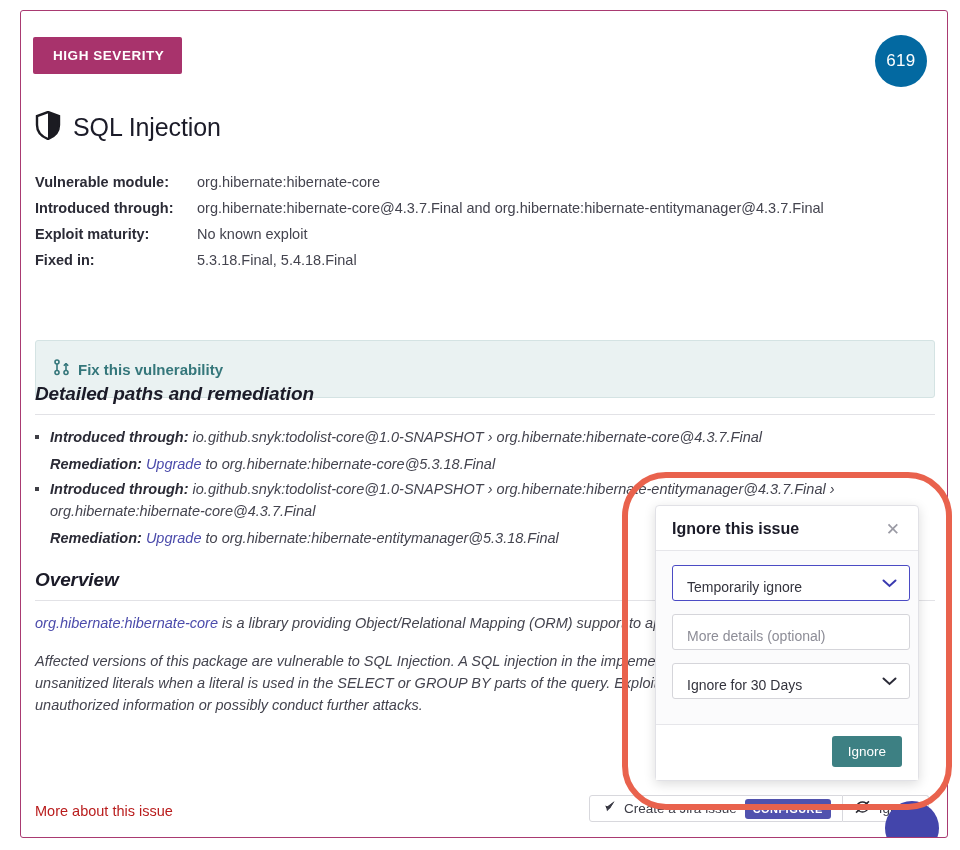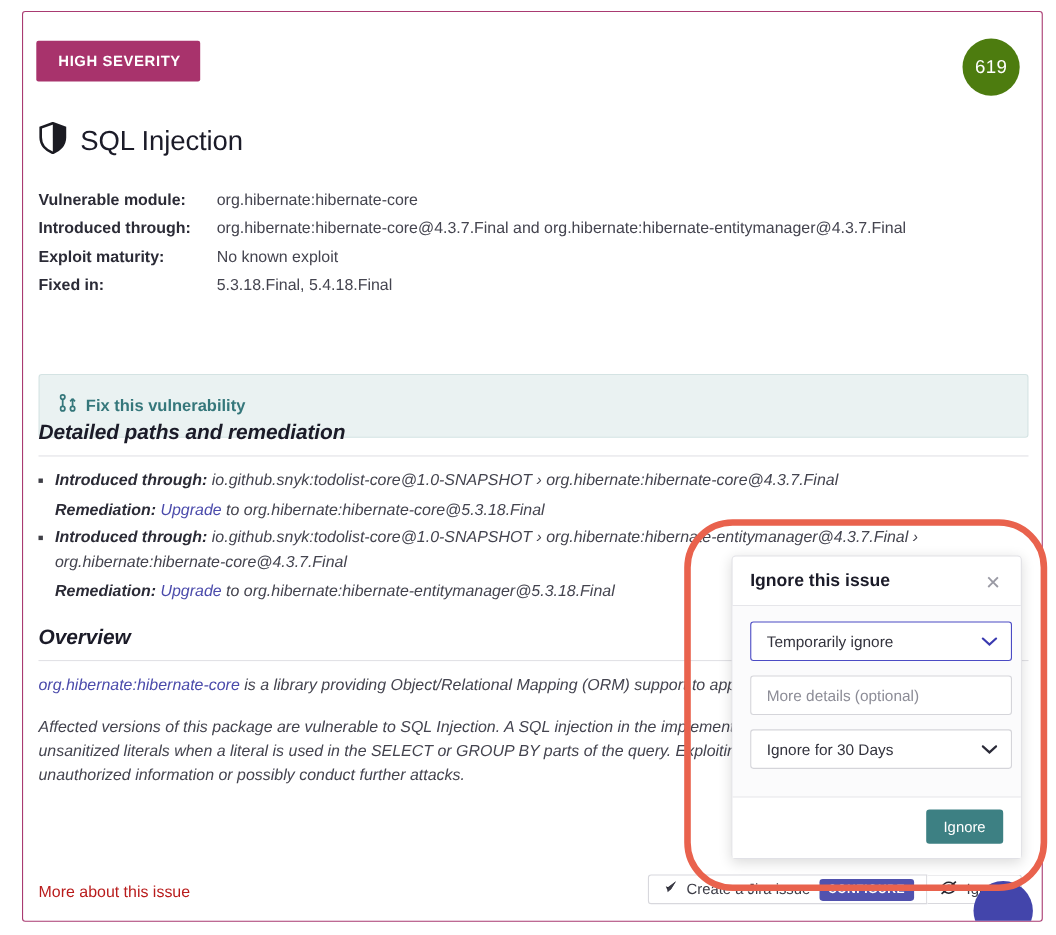"619" .score-badge { background: #4d7c0f -> #0369a1 }
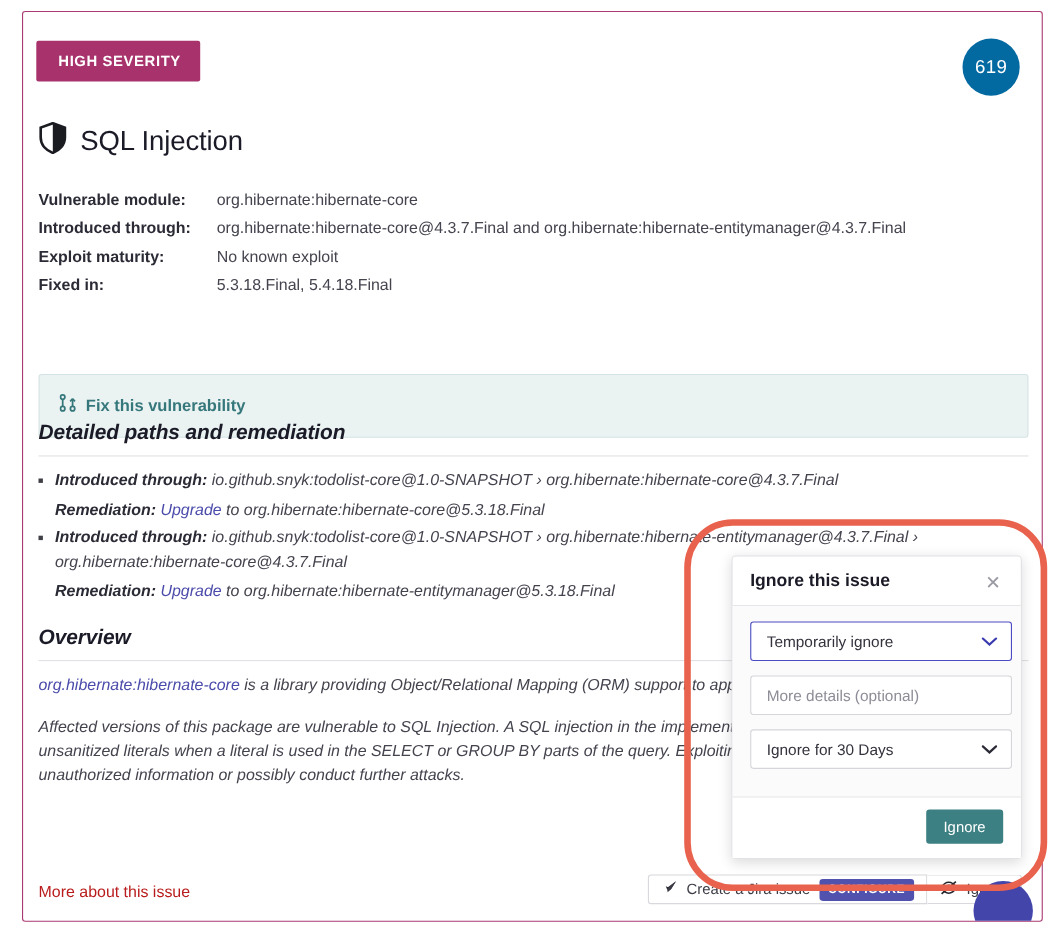"Ignore this issue" .modal { margin-left: 10px -> none }
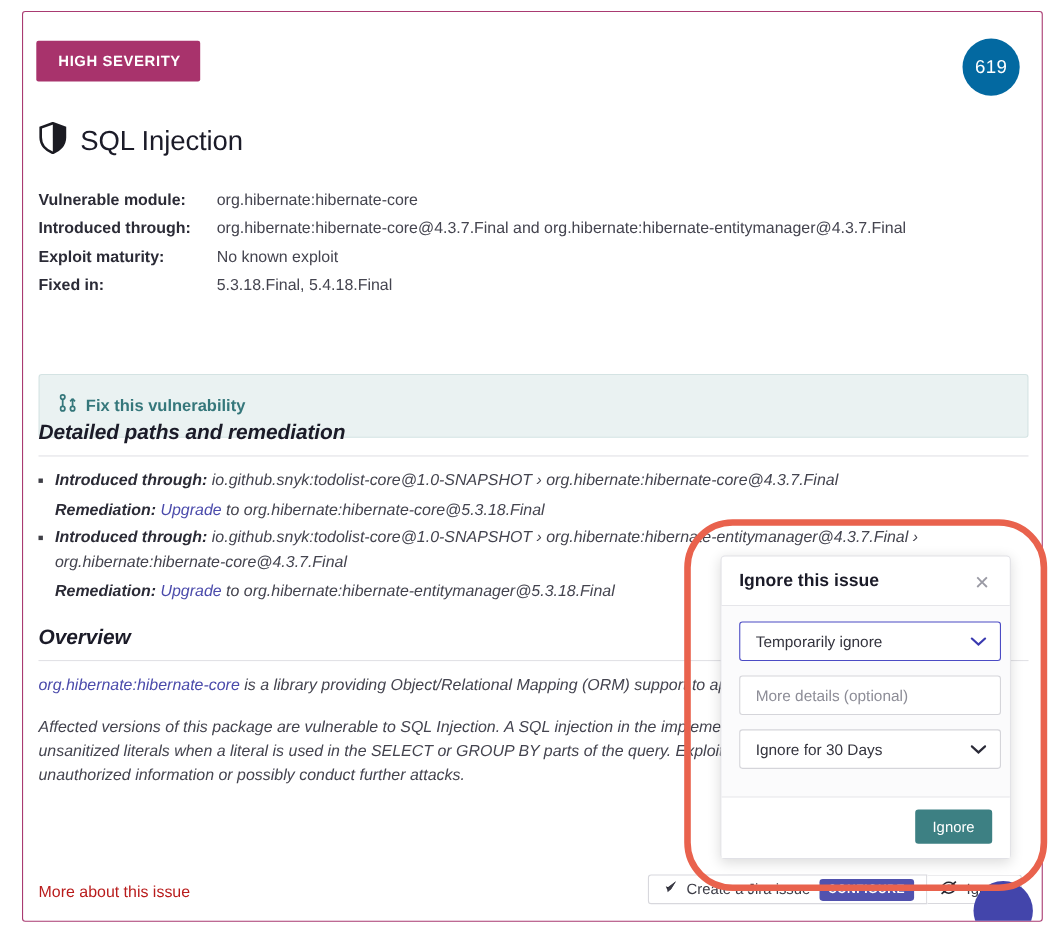"Temporarily ignore" .field { align-items: center -> flex-start; padding: 0 14px -> 13px 14px }
